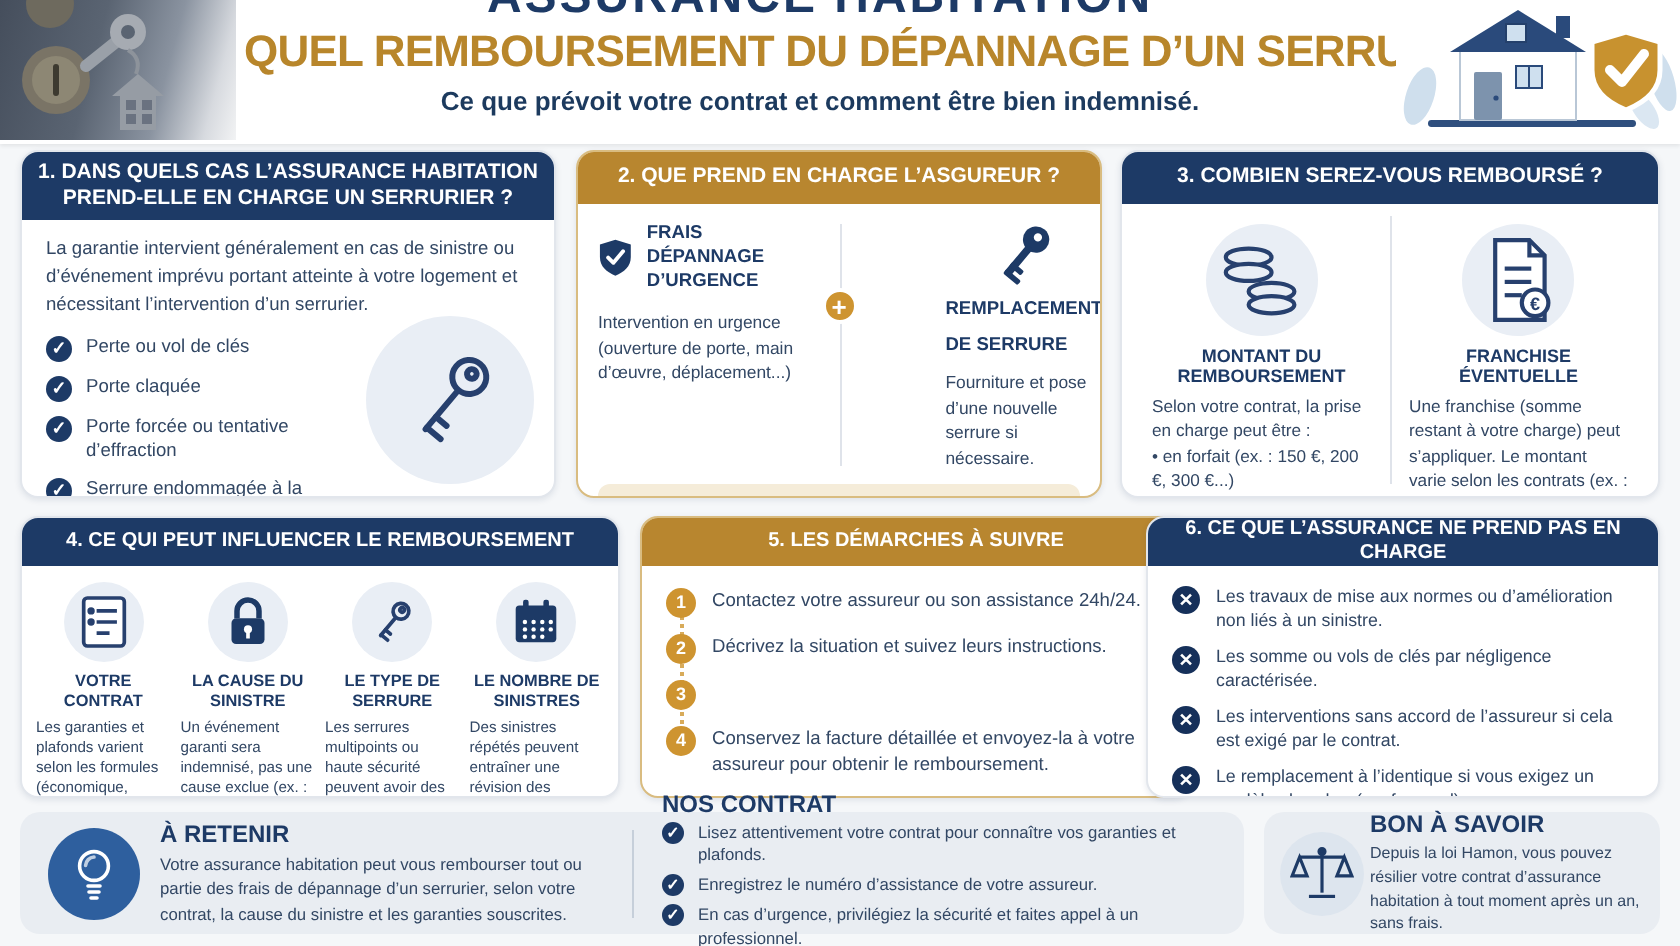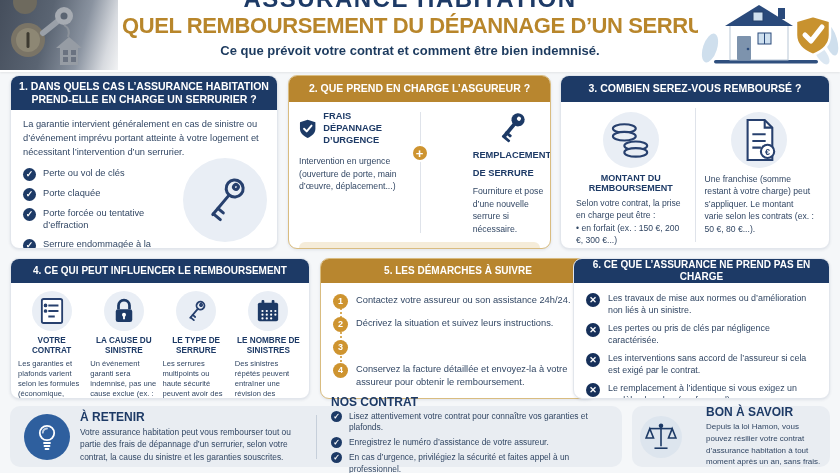"FRANCHISE ÉVENTUELLE" div.h3t { html: none -> <div>FRANCHISE ÉVENTUELLE</div> }
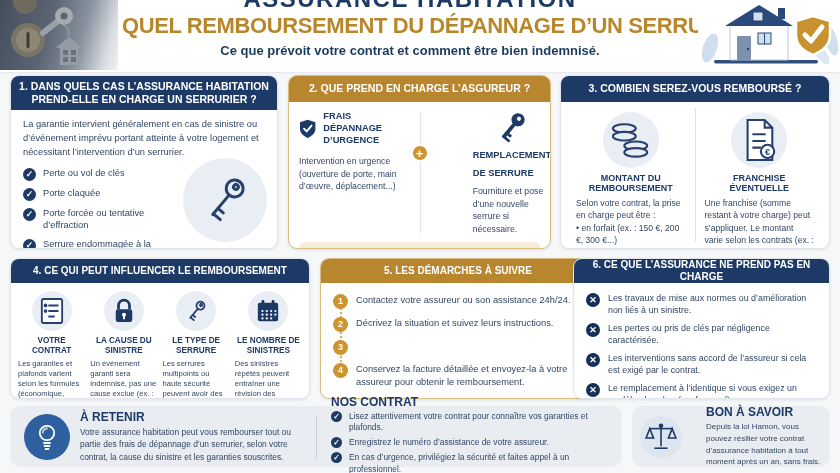"Les pertes ou pris de" span { text: pertes ou pris -> somme ou vols }
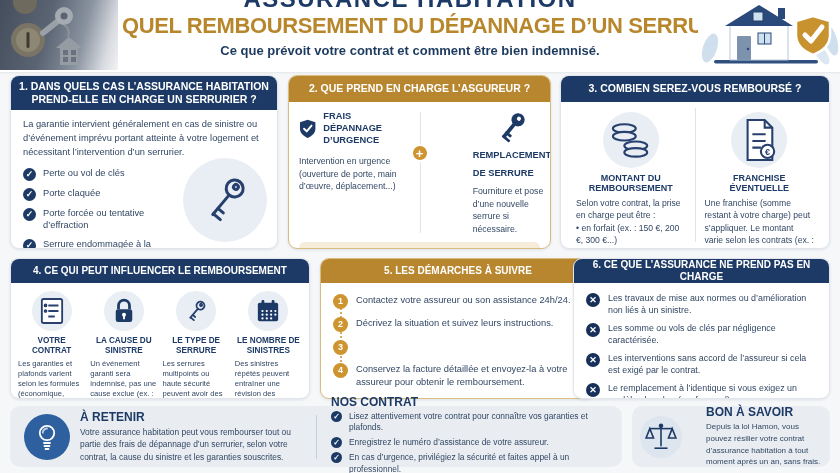"BON À SAVOIR" .fB { gap: 24px -> 3px }
